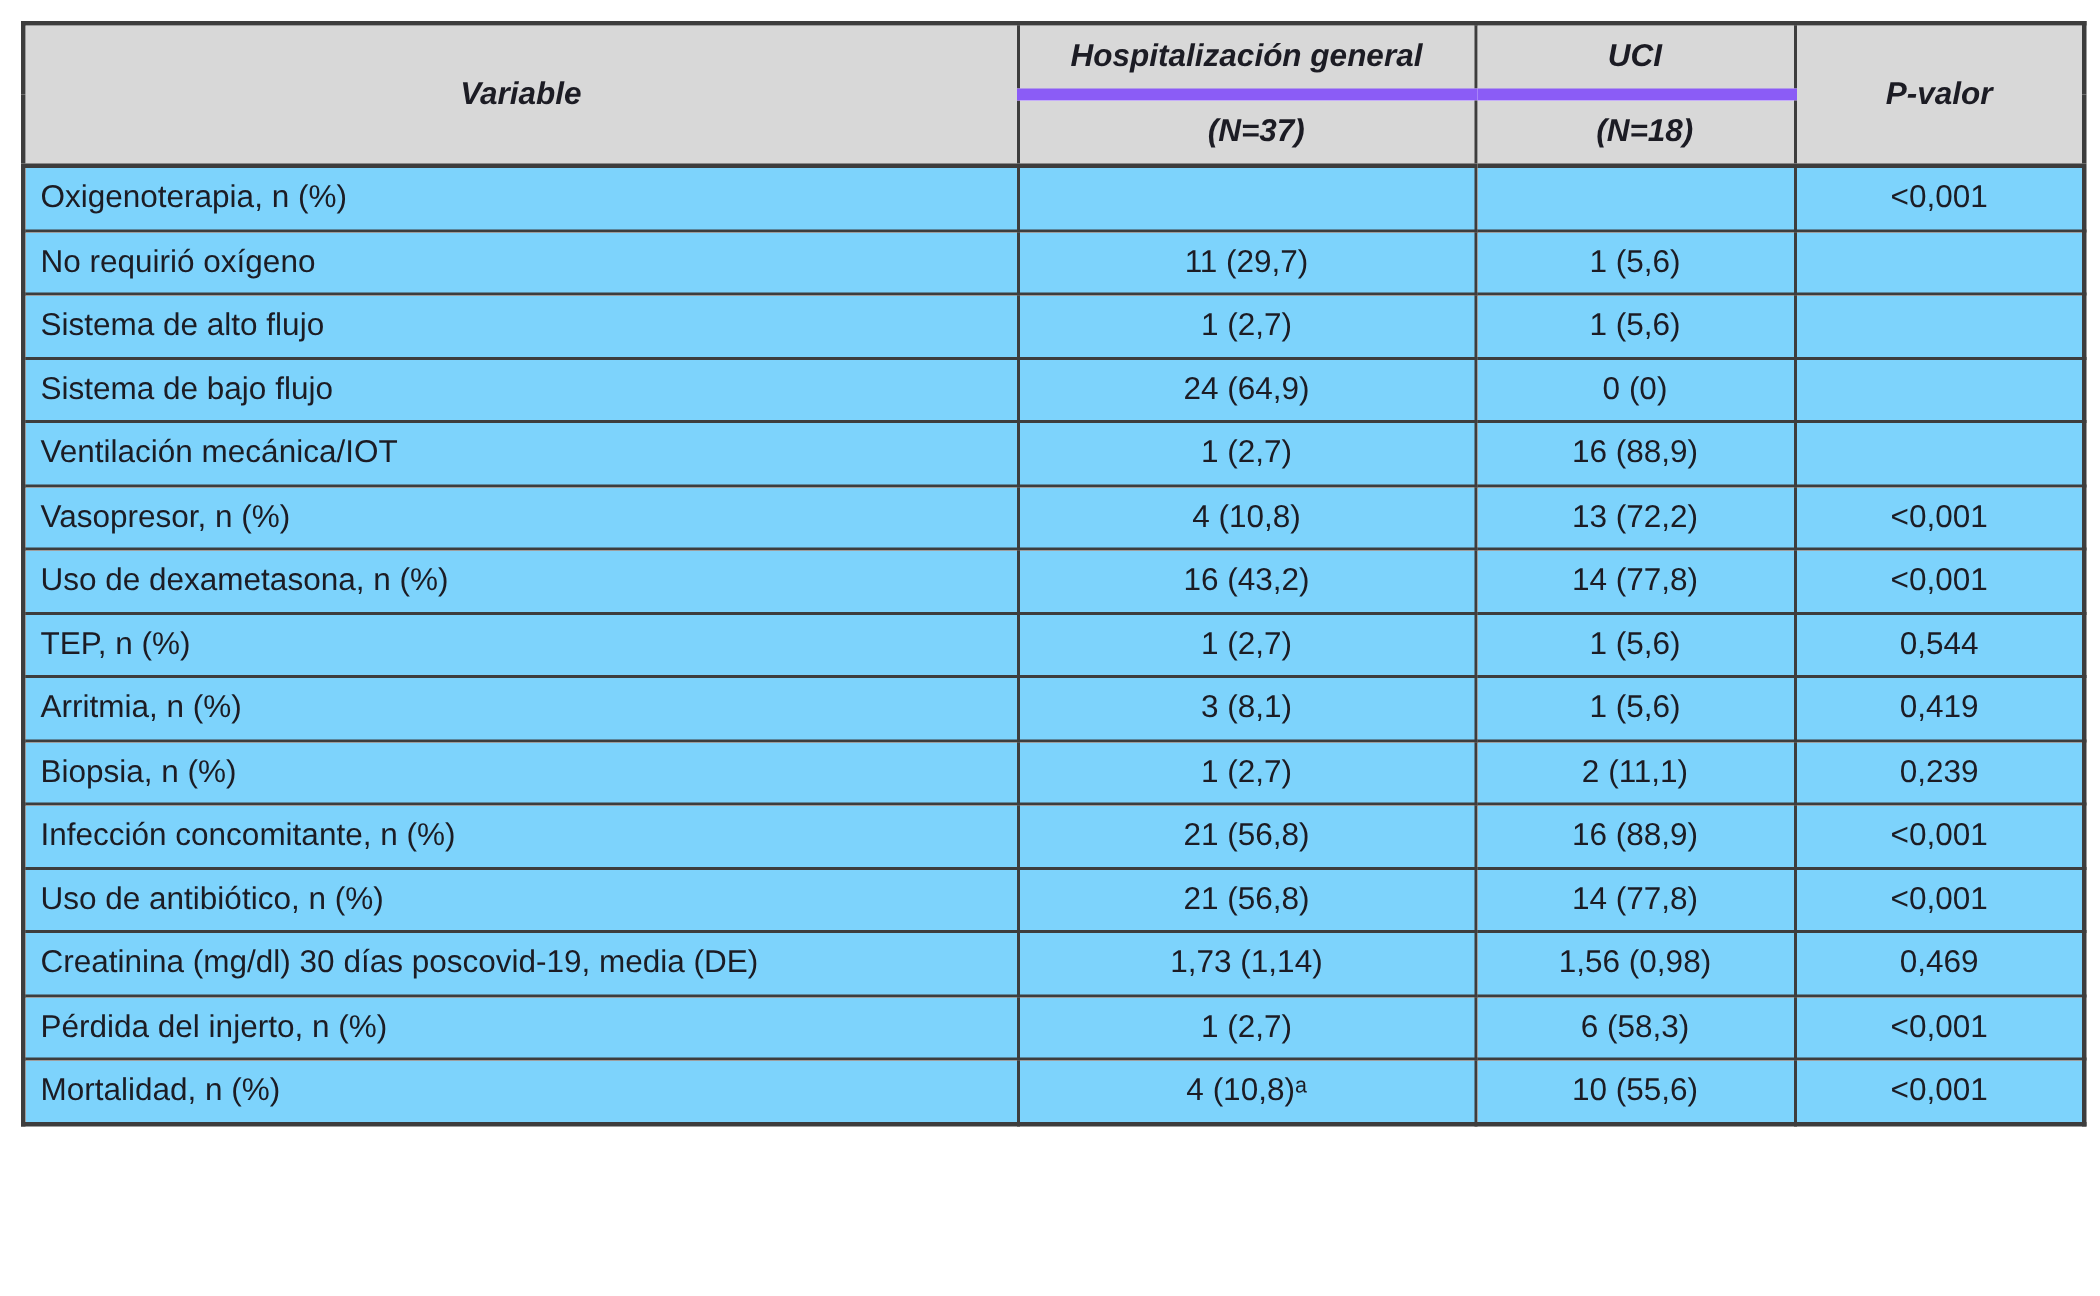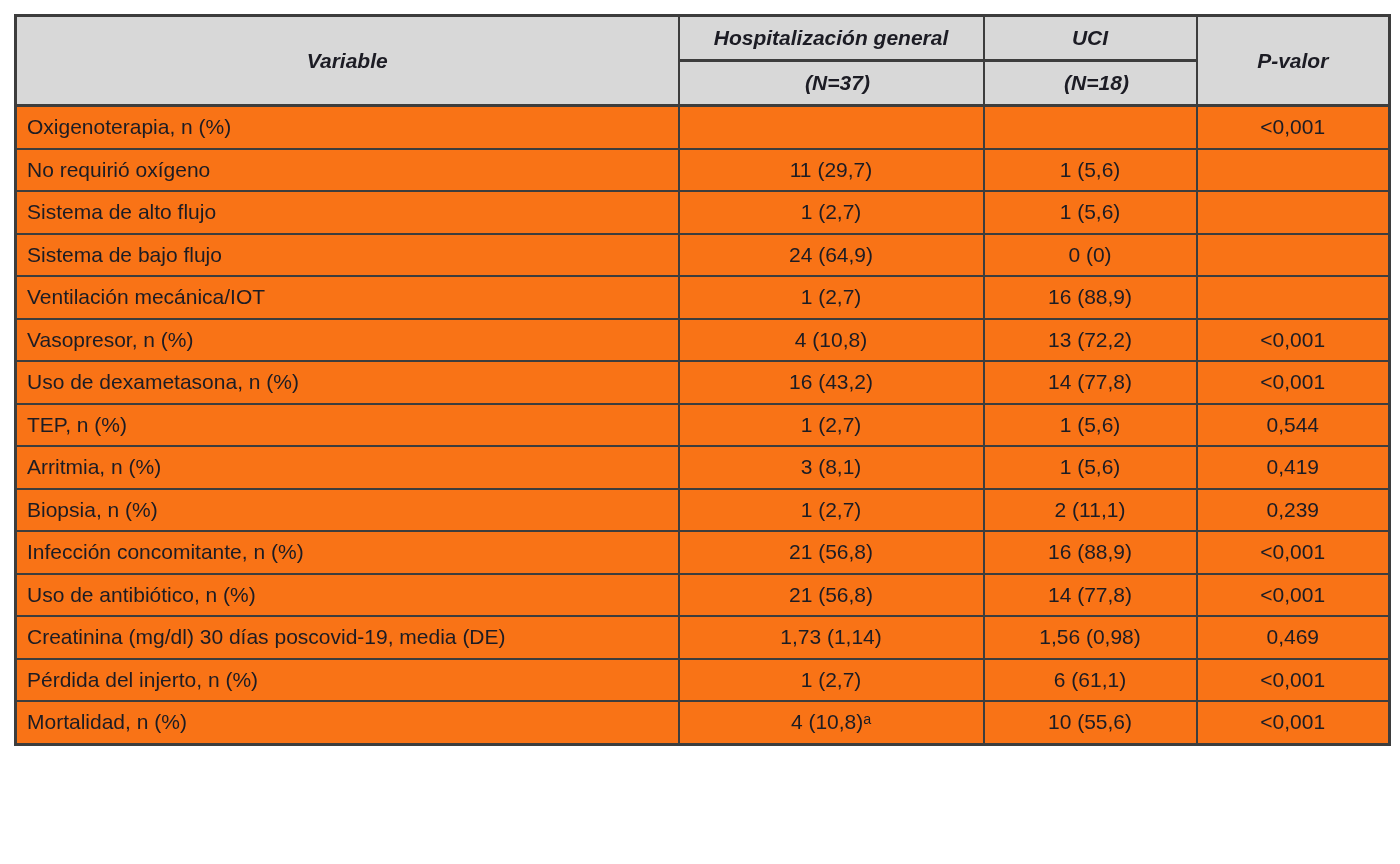"(N=37)" thead tr.subhead th { border-top: 2px solid #8b5cf6 -> 8px solid #8b5cf6 }
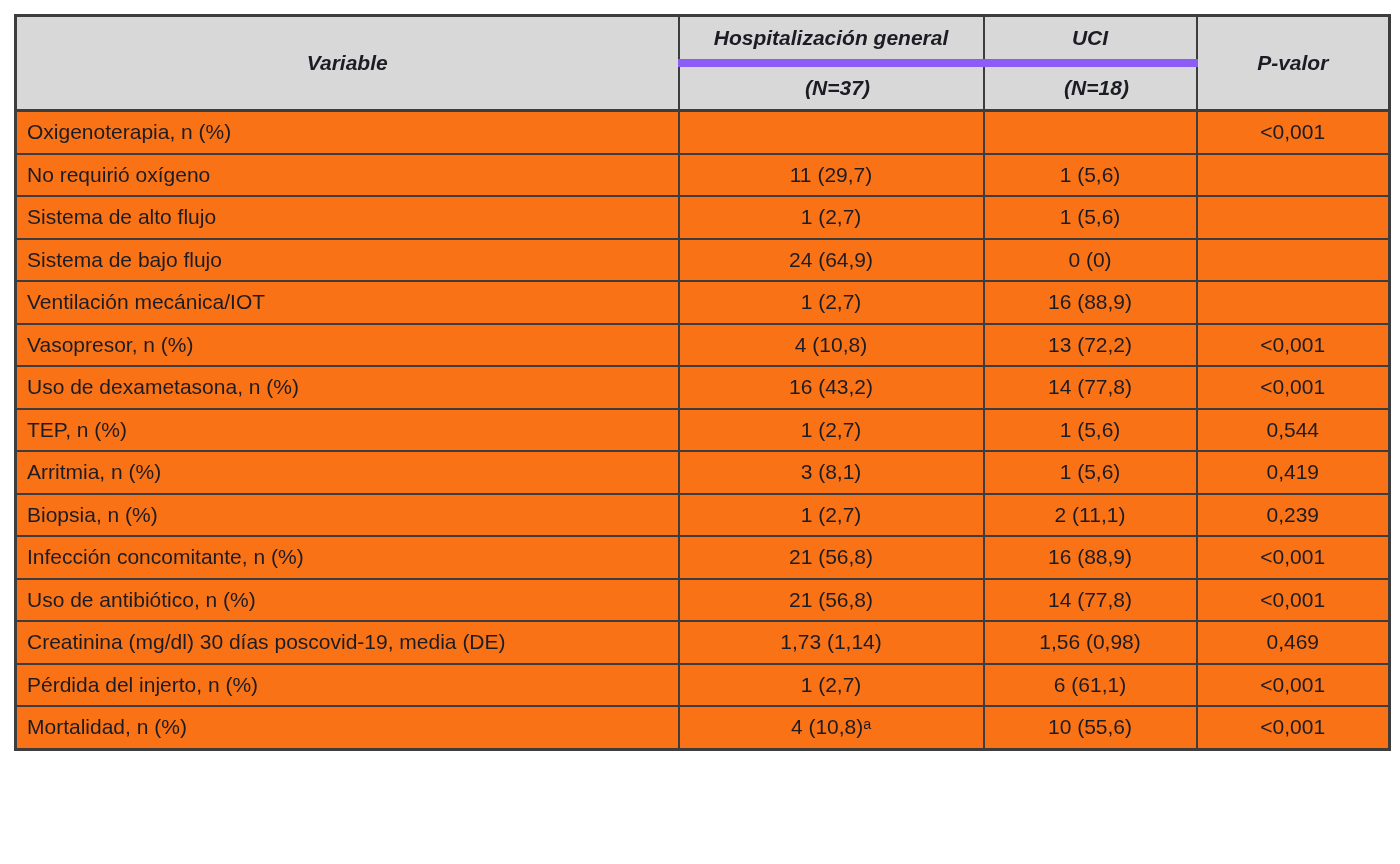"Oxigenoterapia, n (%)" tbody td { background: #f97316 -> #7dd3fc }
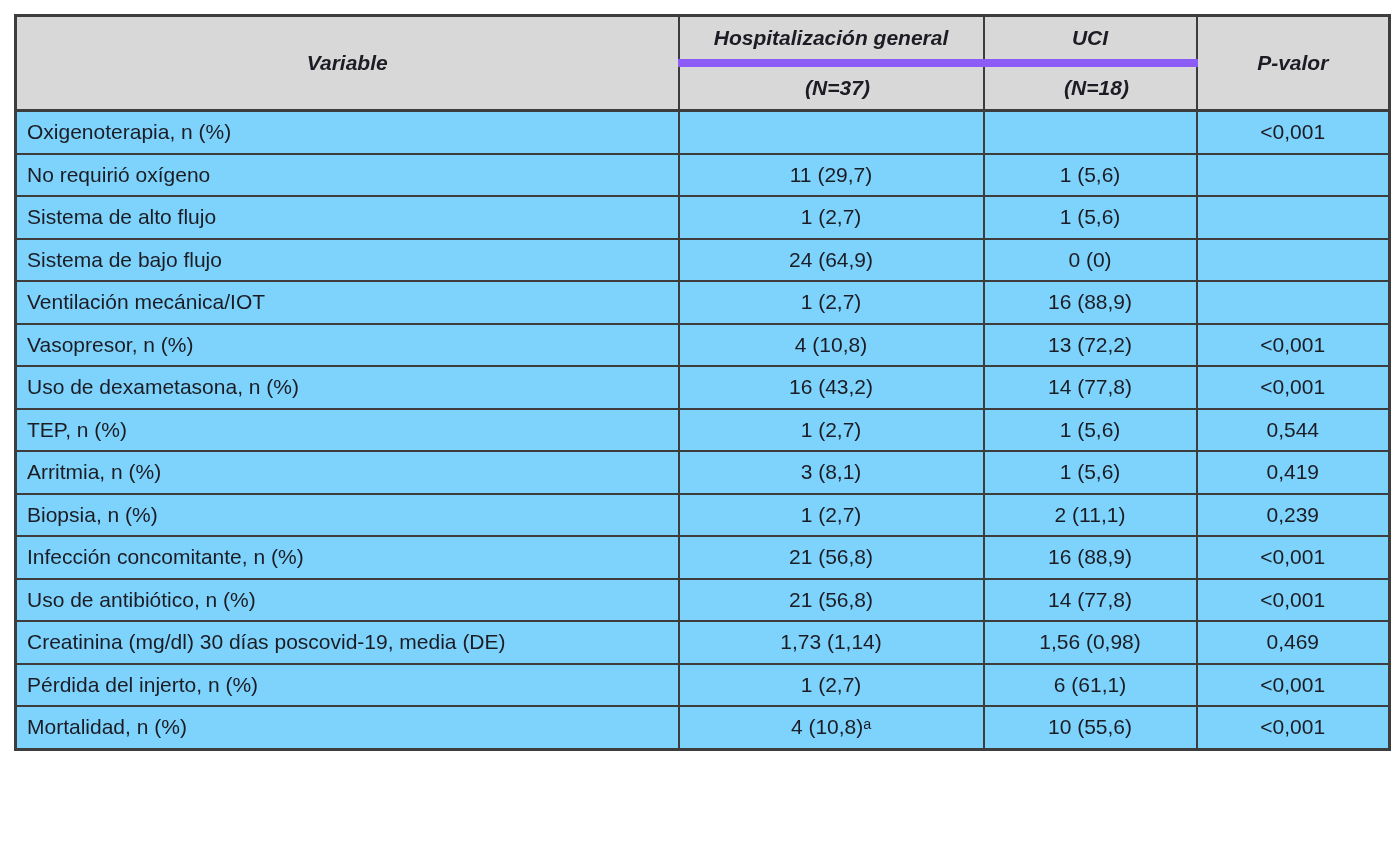"6 (61,1)" td.cell-uci { text: 61,1 -> 58,3 }
